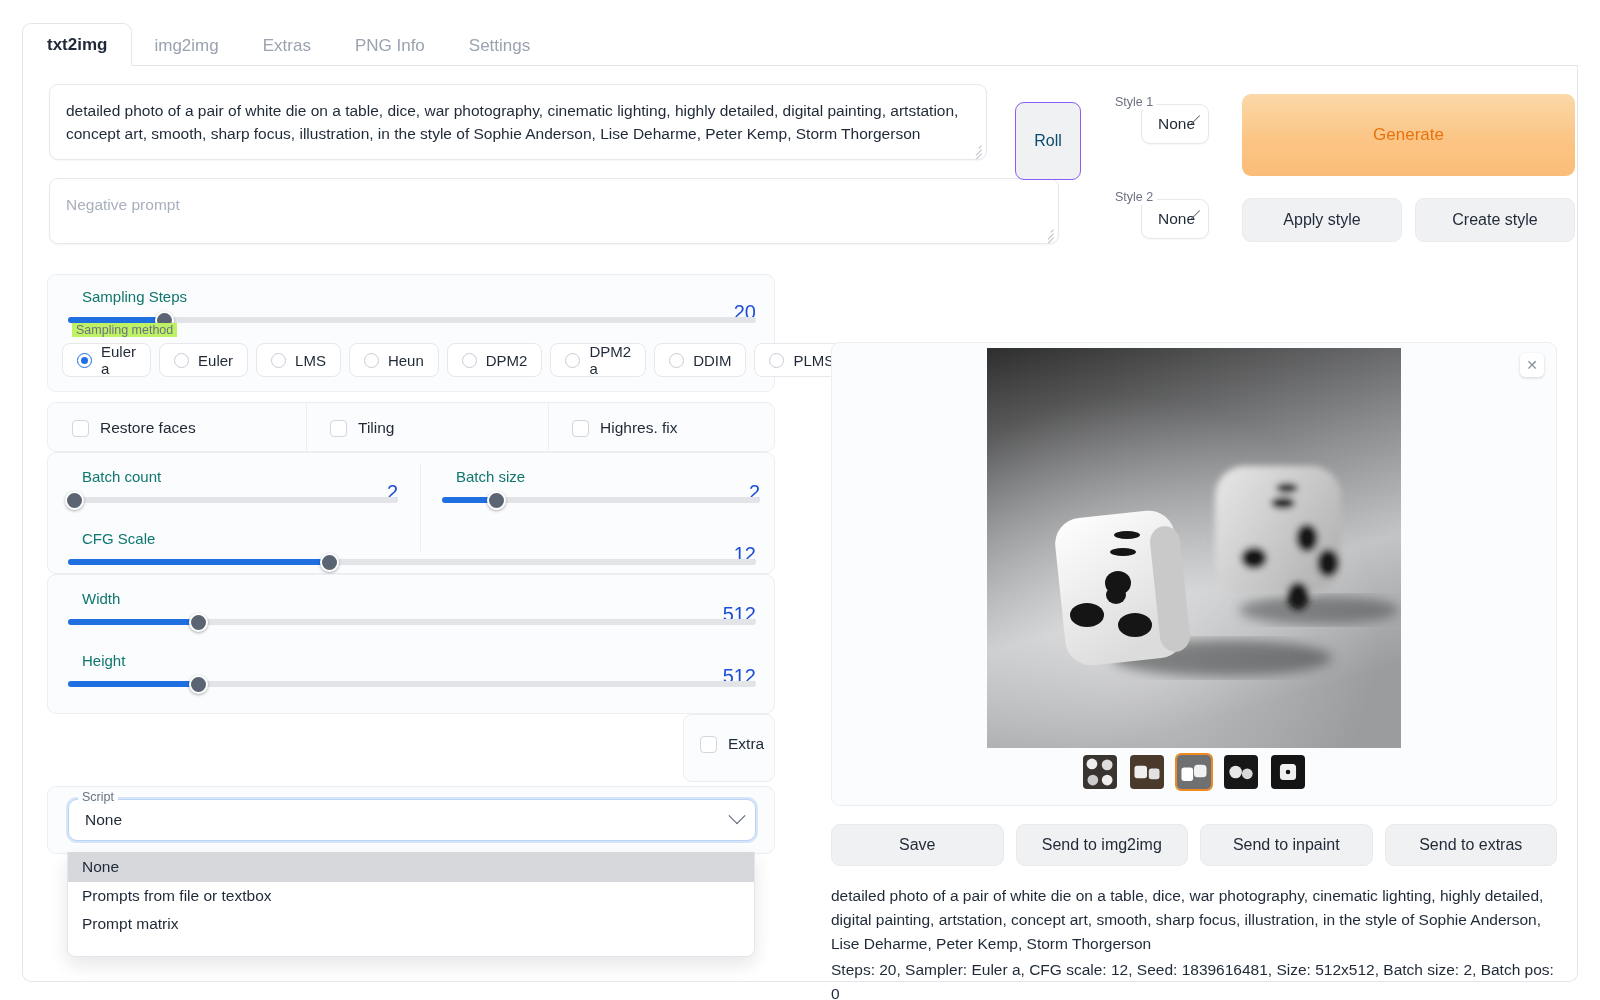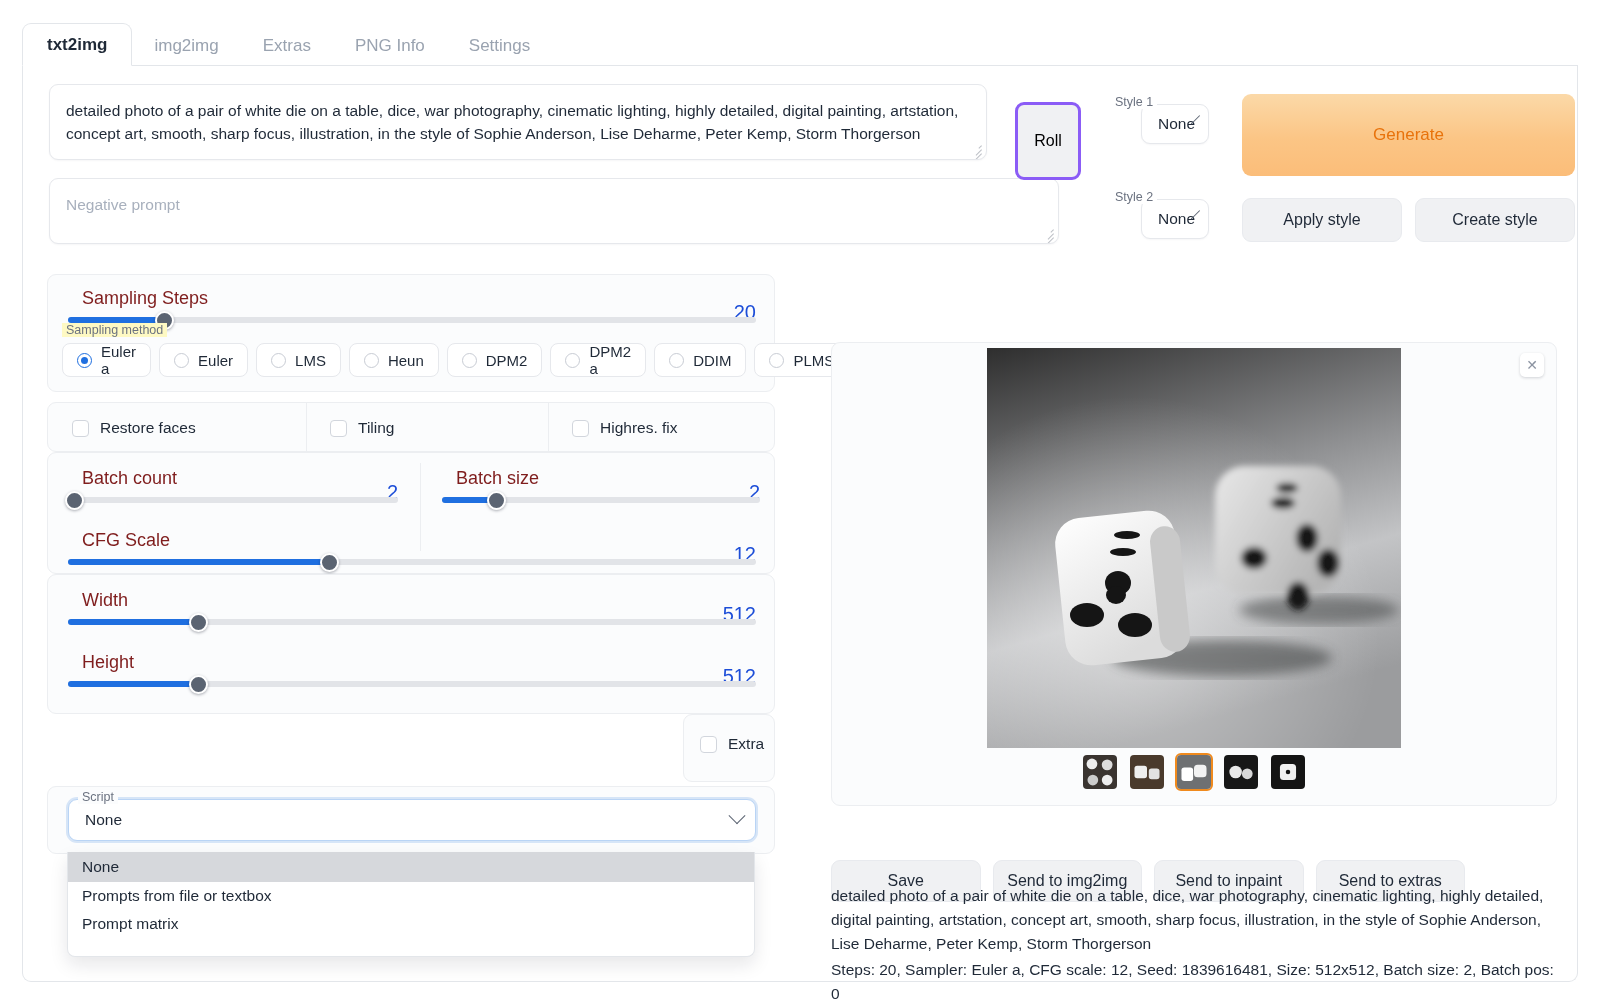"Roll" .roll-btn { border: 3px solid #8b5cf6 -> 1px solid #8b5cf6; color: #000000 -> #0c4a6e }
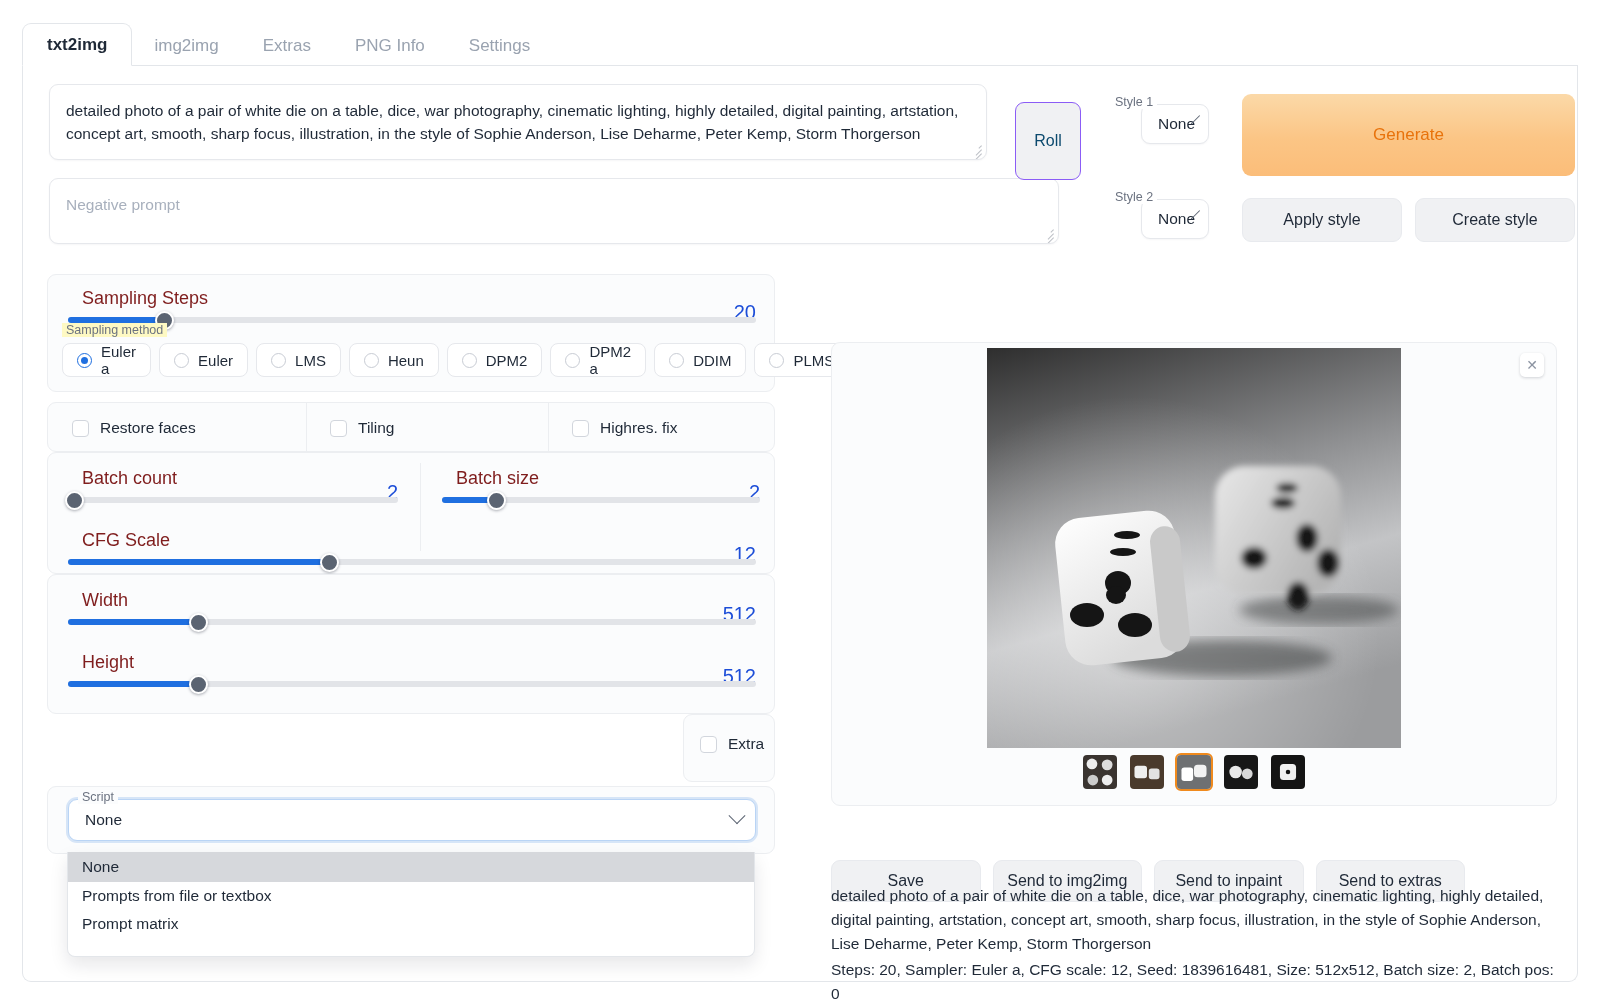"Sampling Steps" .slider-label { color: #7f1d1d -> #0f766e; font-size: 18px -> 15px }
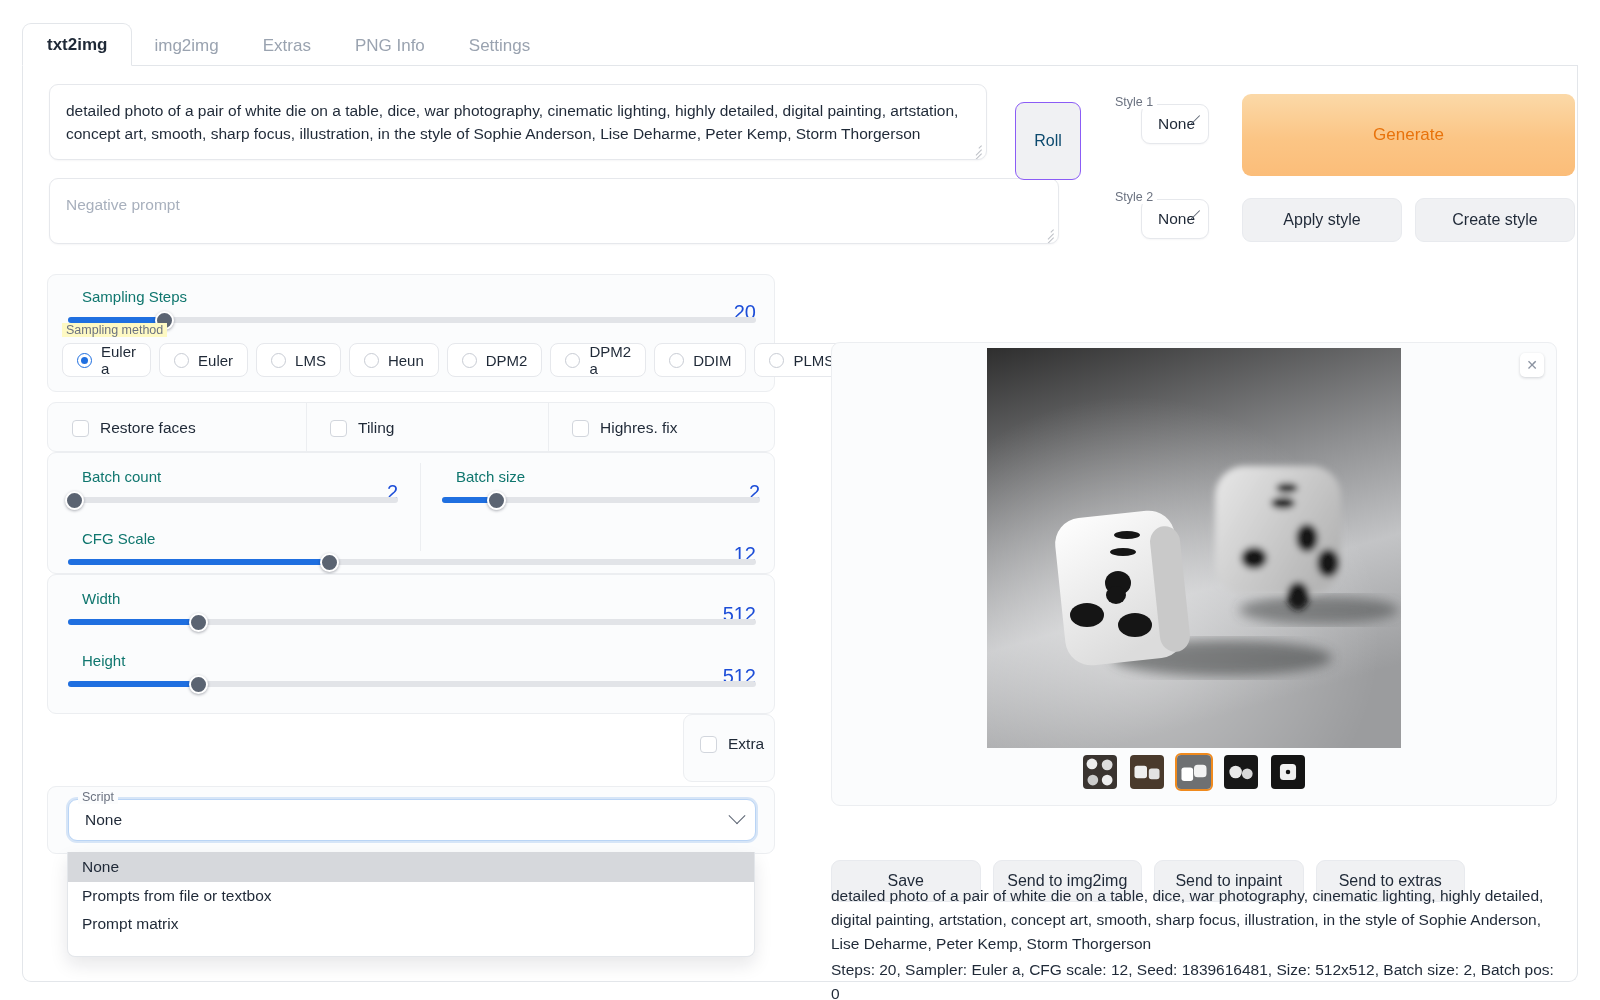"Sampling method" span.field-label { background: #fef9c3 -> #bef264; left: 0 -> 10px }
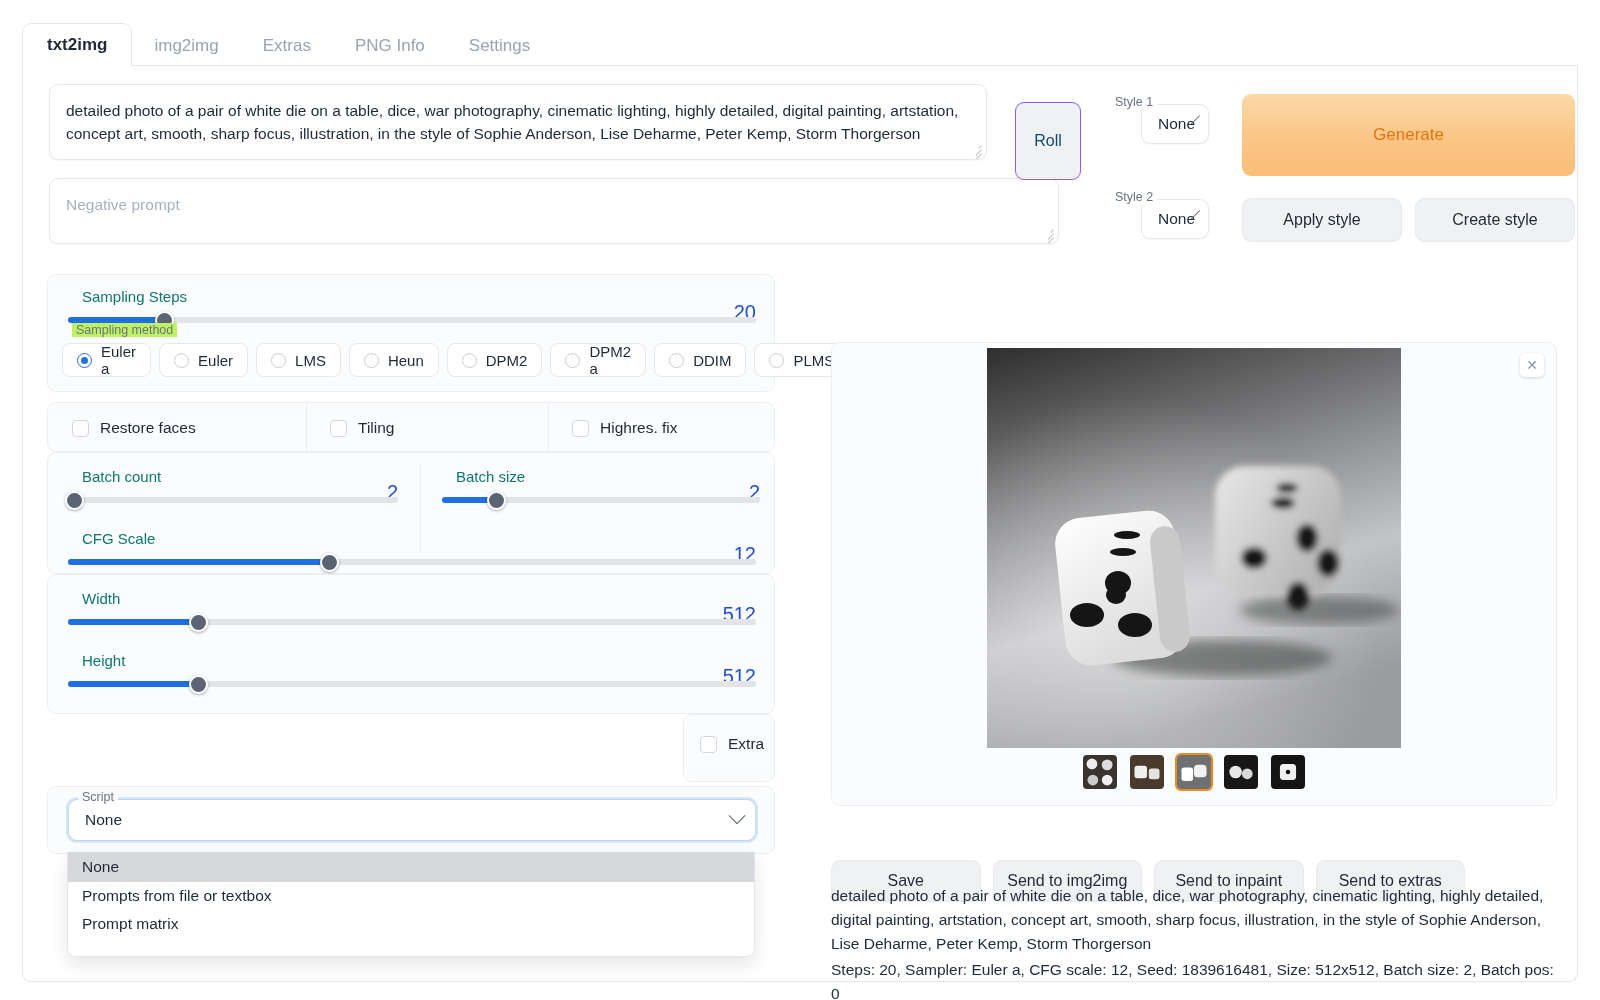"Save" .outbtn-row { margin-top: 36px -> none; width: 634px -> 726px }
